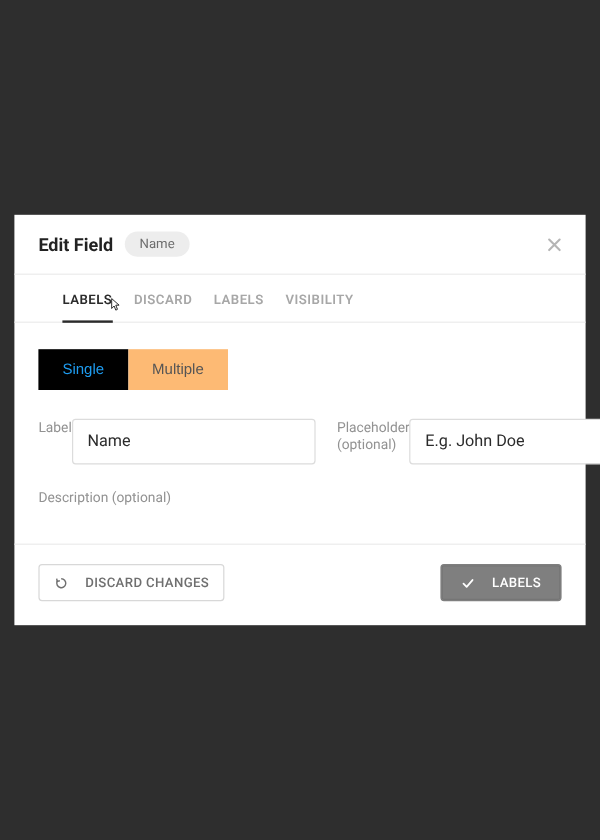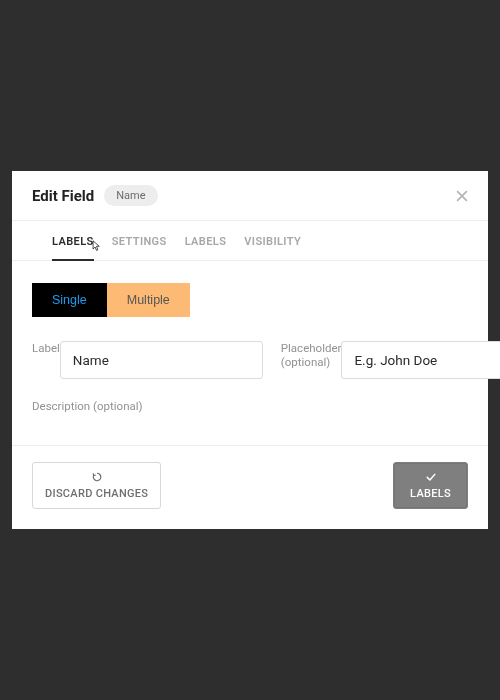"SETTINGS" span { text: SETTINGS -> DISCARD }
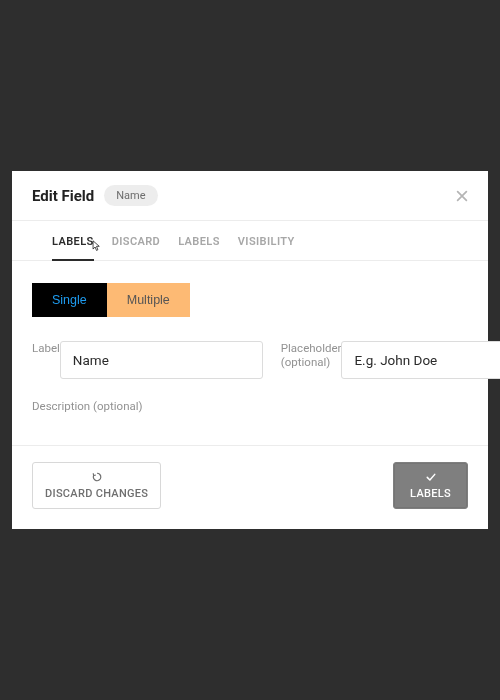"DISCARD CHANGES" .btn { flex-direction: column -> none; gap: 4px -> 14px }
